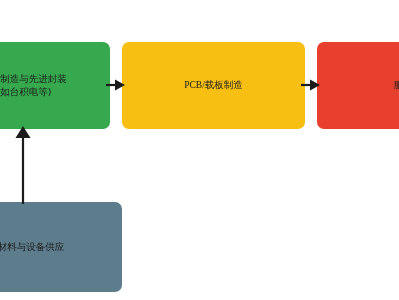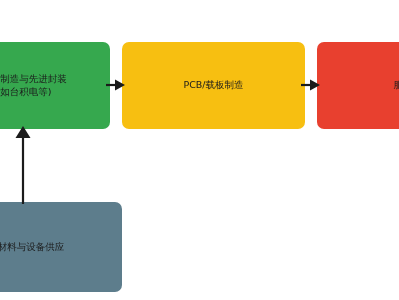"PCB/载板制造" #node-pcb { font-family: none -> Liberation Serif, serif }
